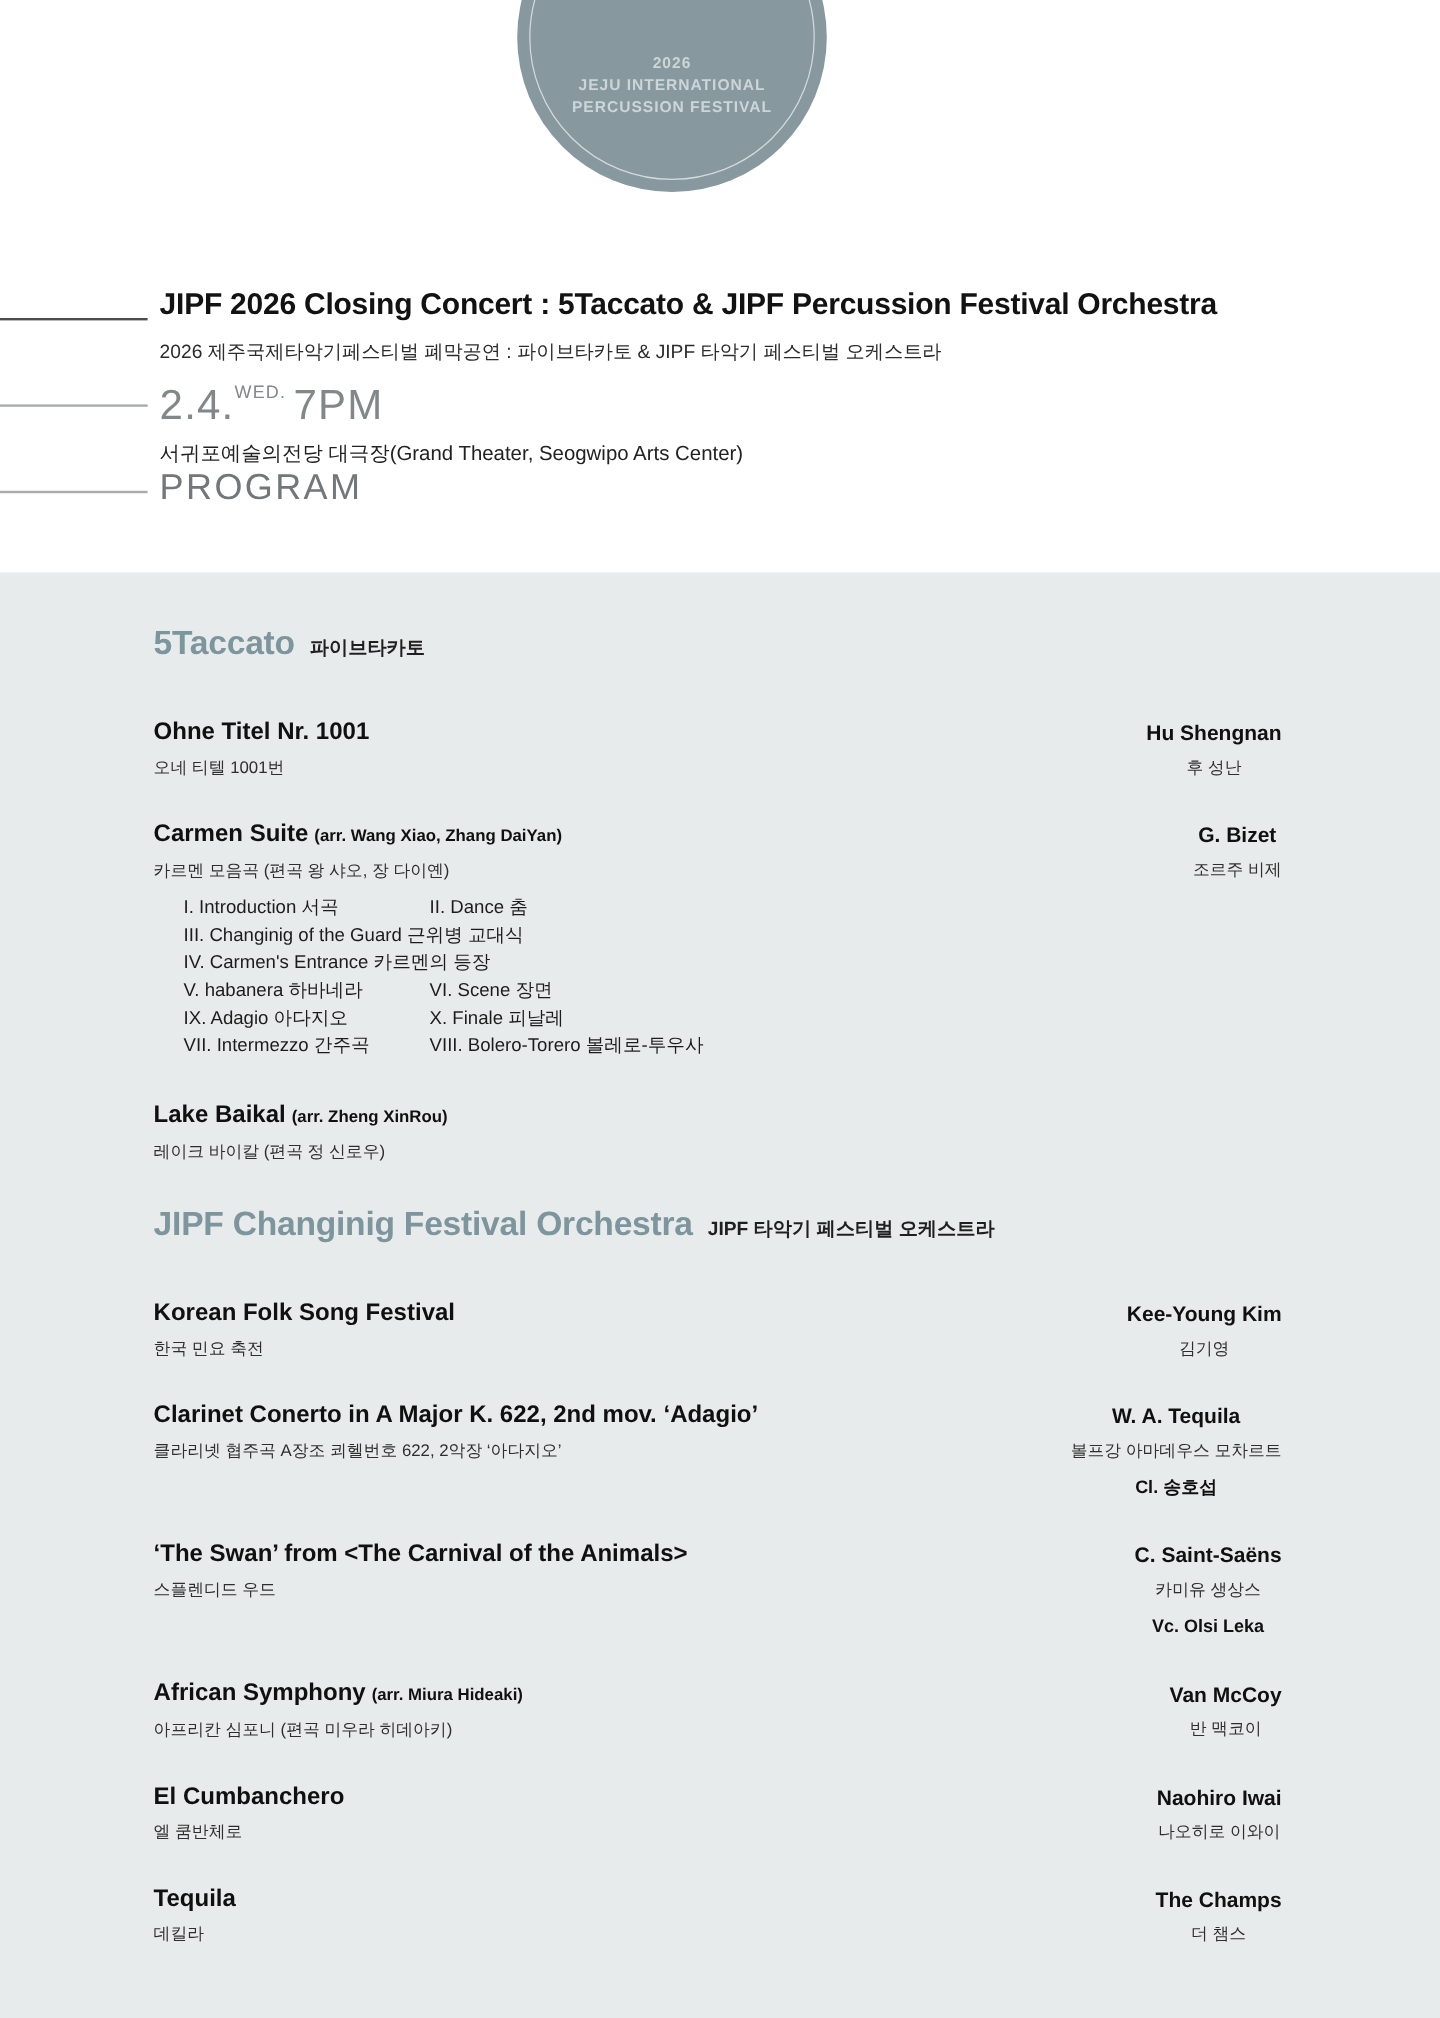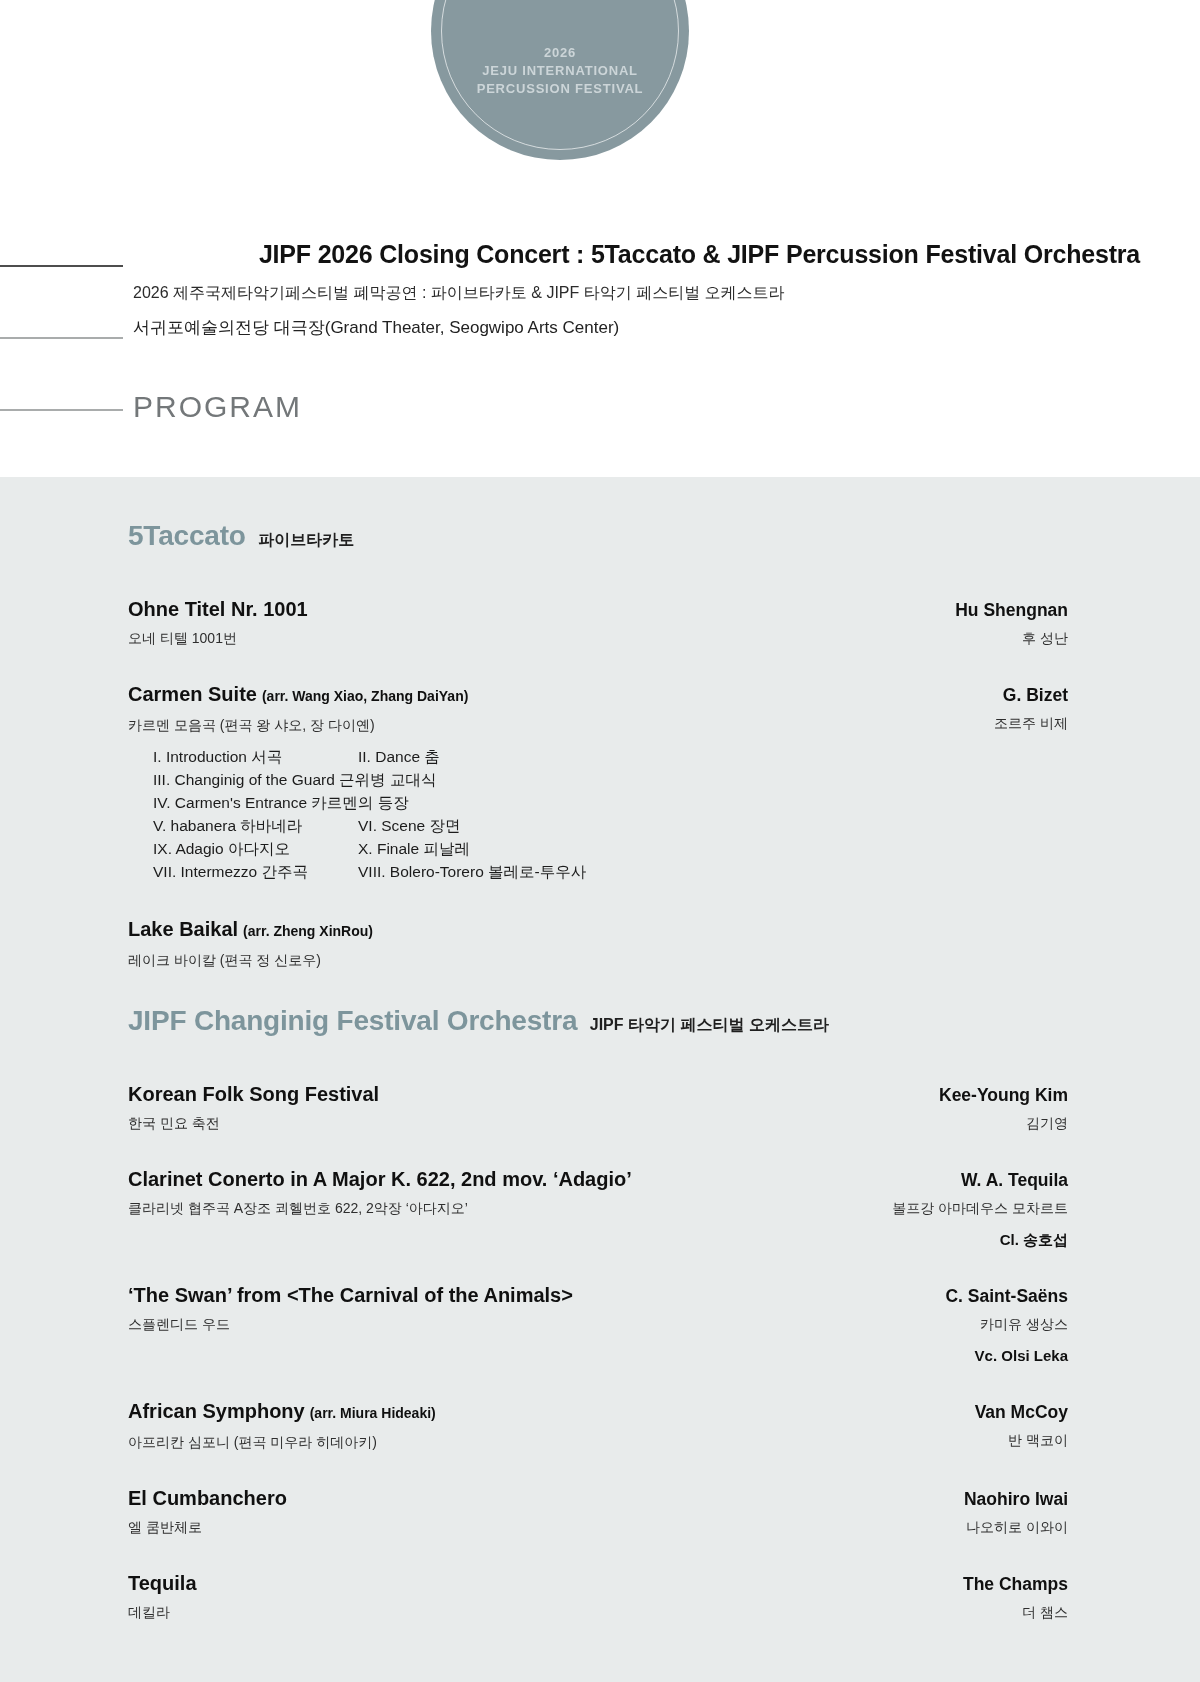"JIPF 2026 Closing Concert :" .main-title { text-align: right -> none }
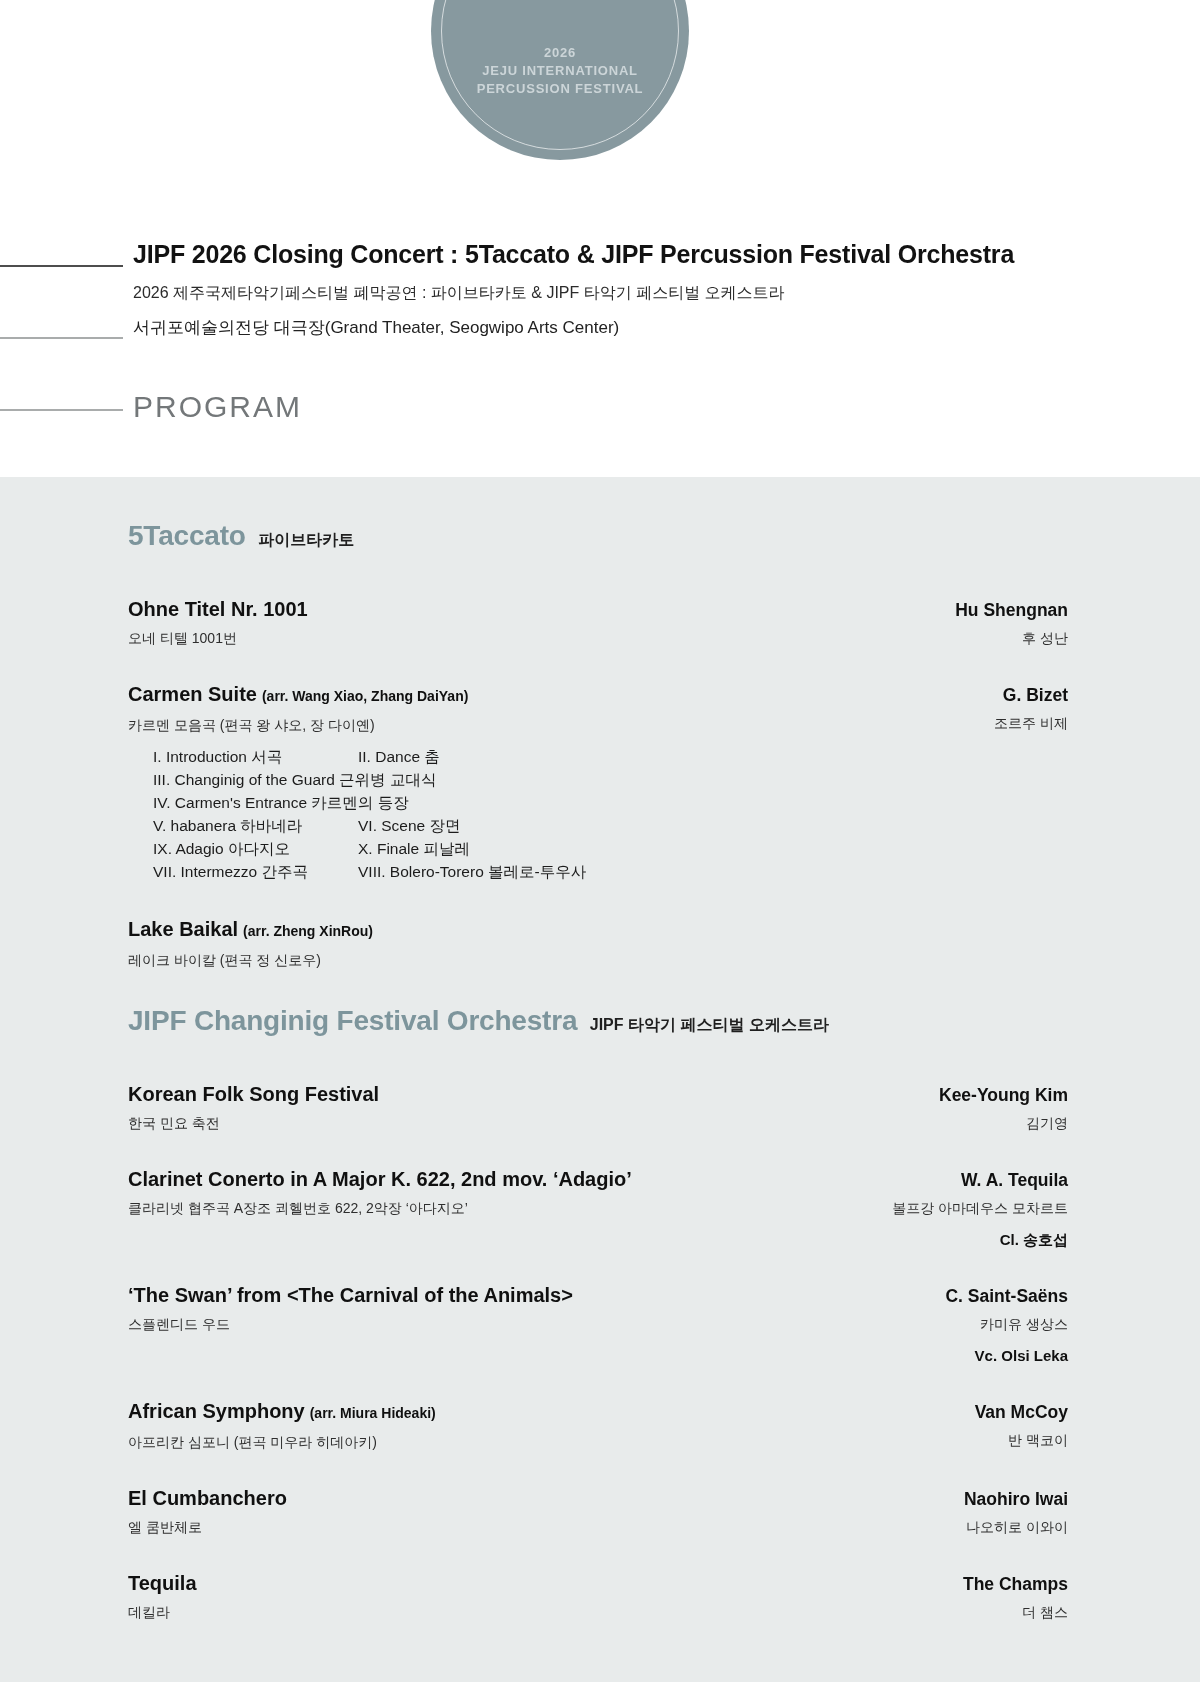"2.4.WED.7PM" div.date-line { html: none -> <div><span>2.4.</span><span>WED.</span><span>7PM</span></div> }
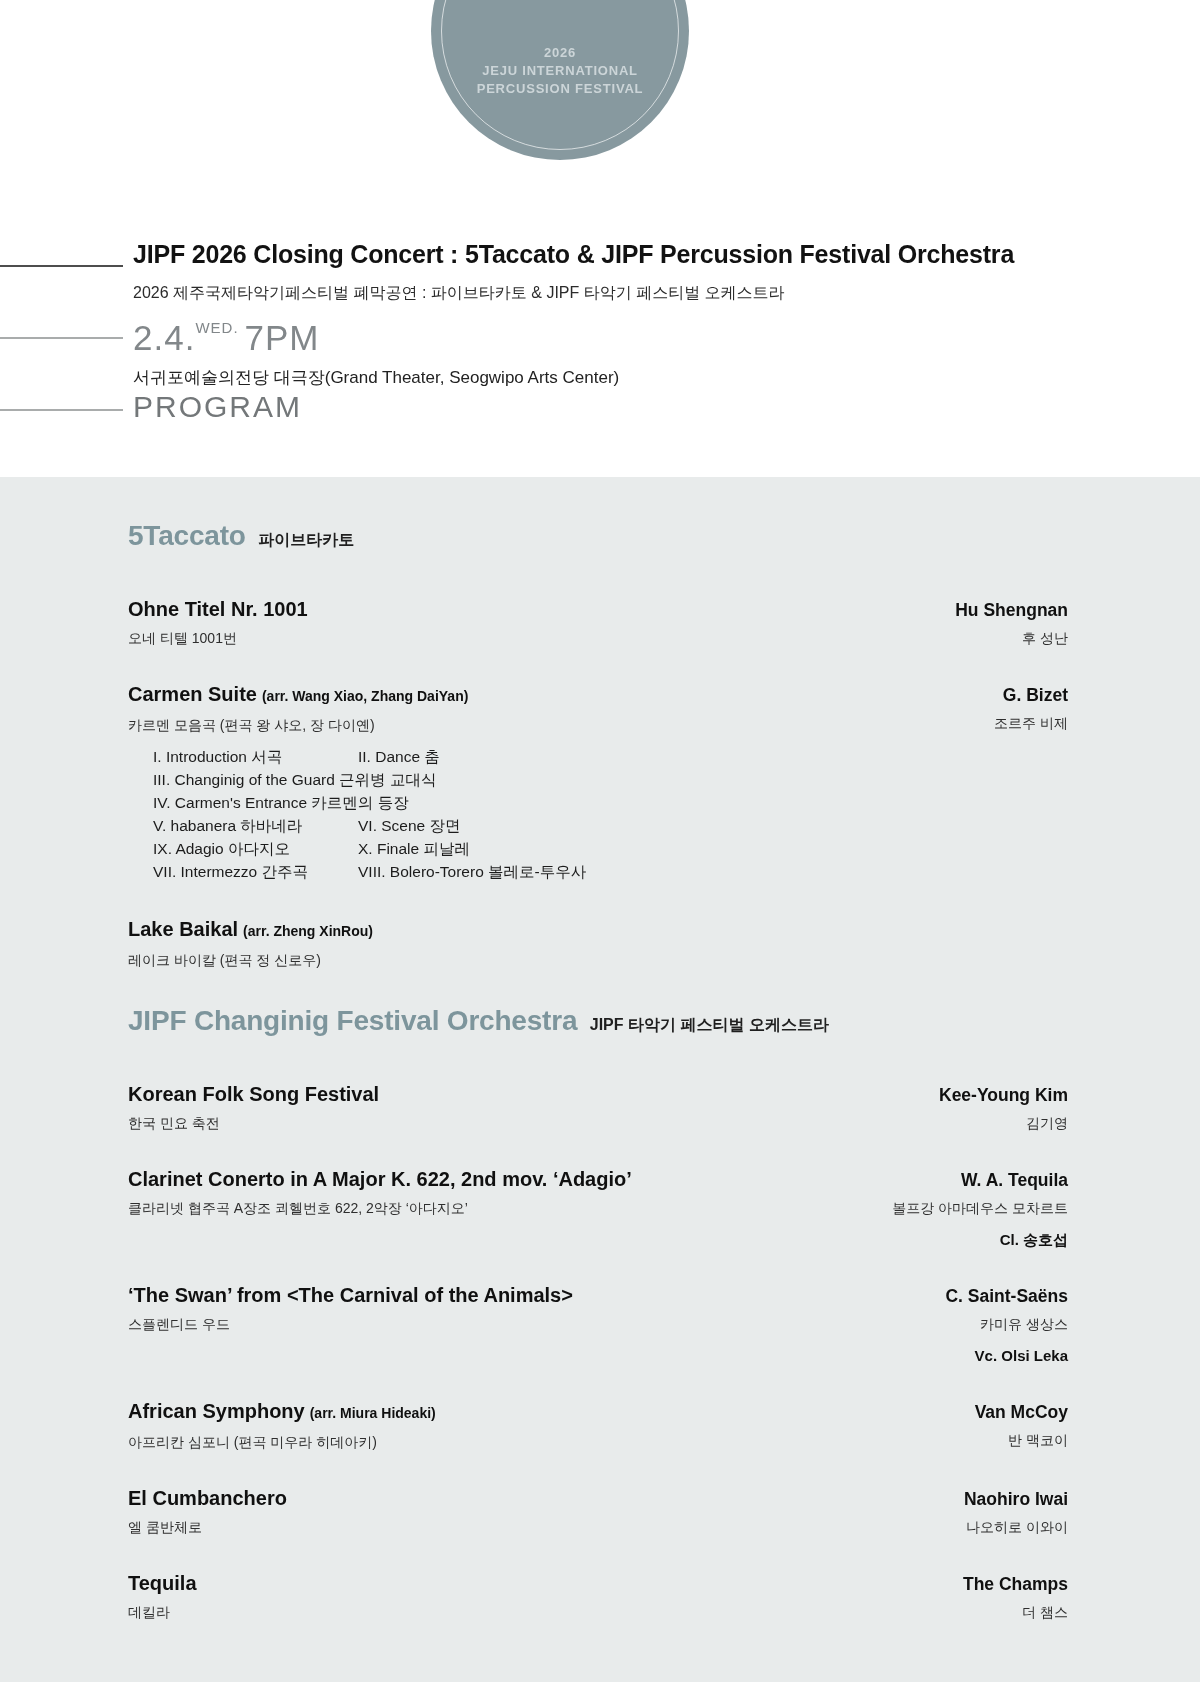"Hu Shengnan" .item-right { text-align: right -> center }
